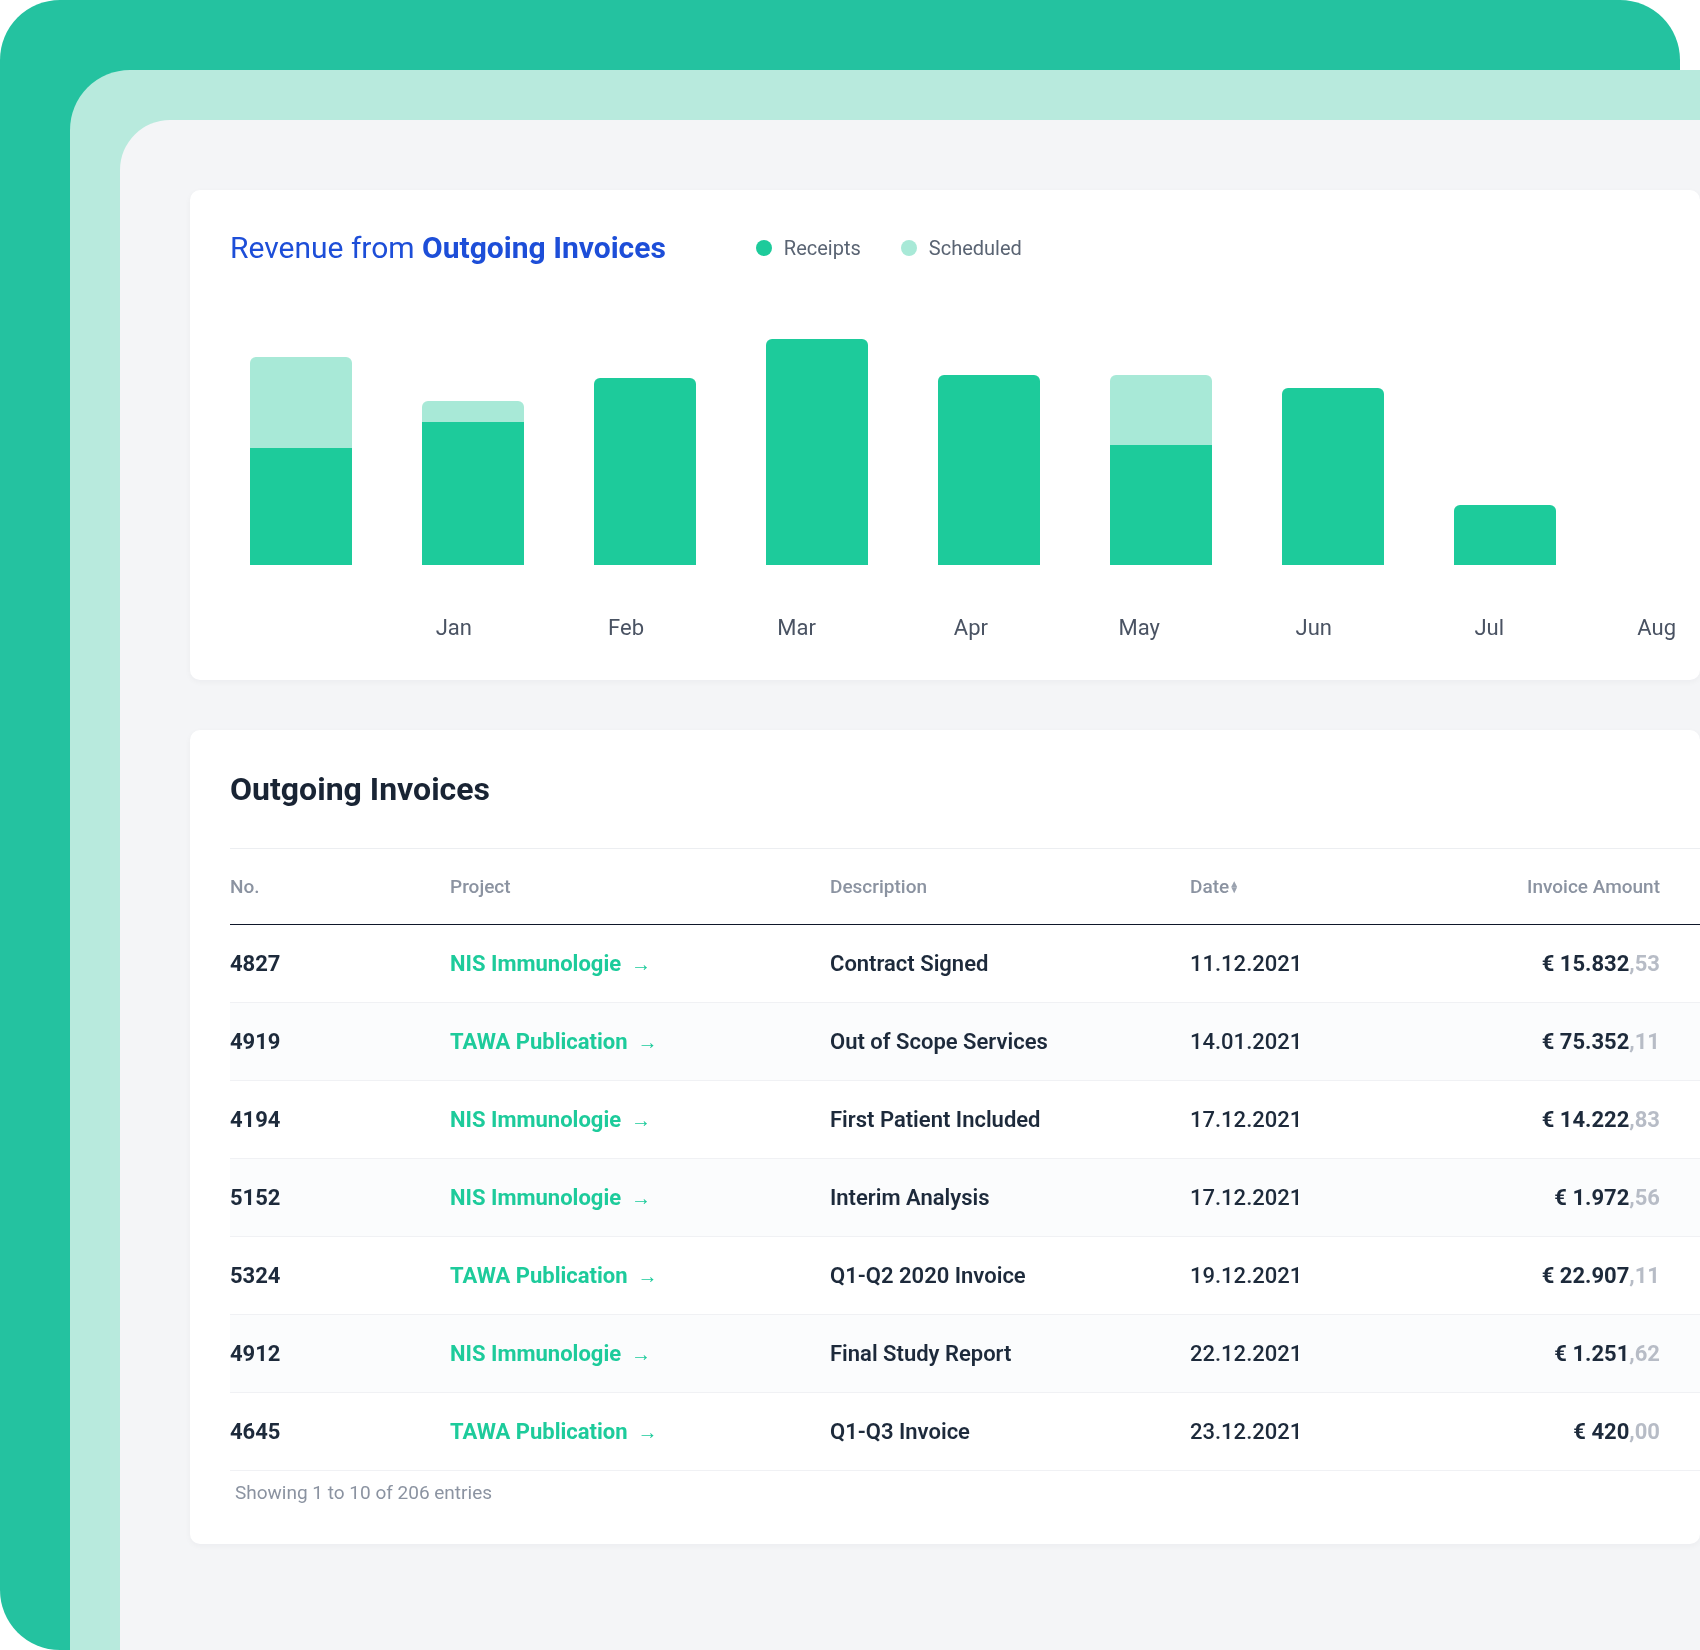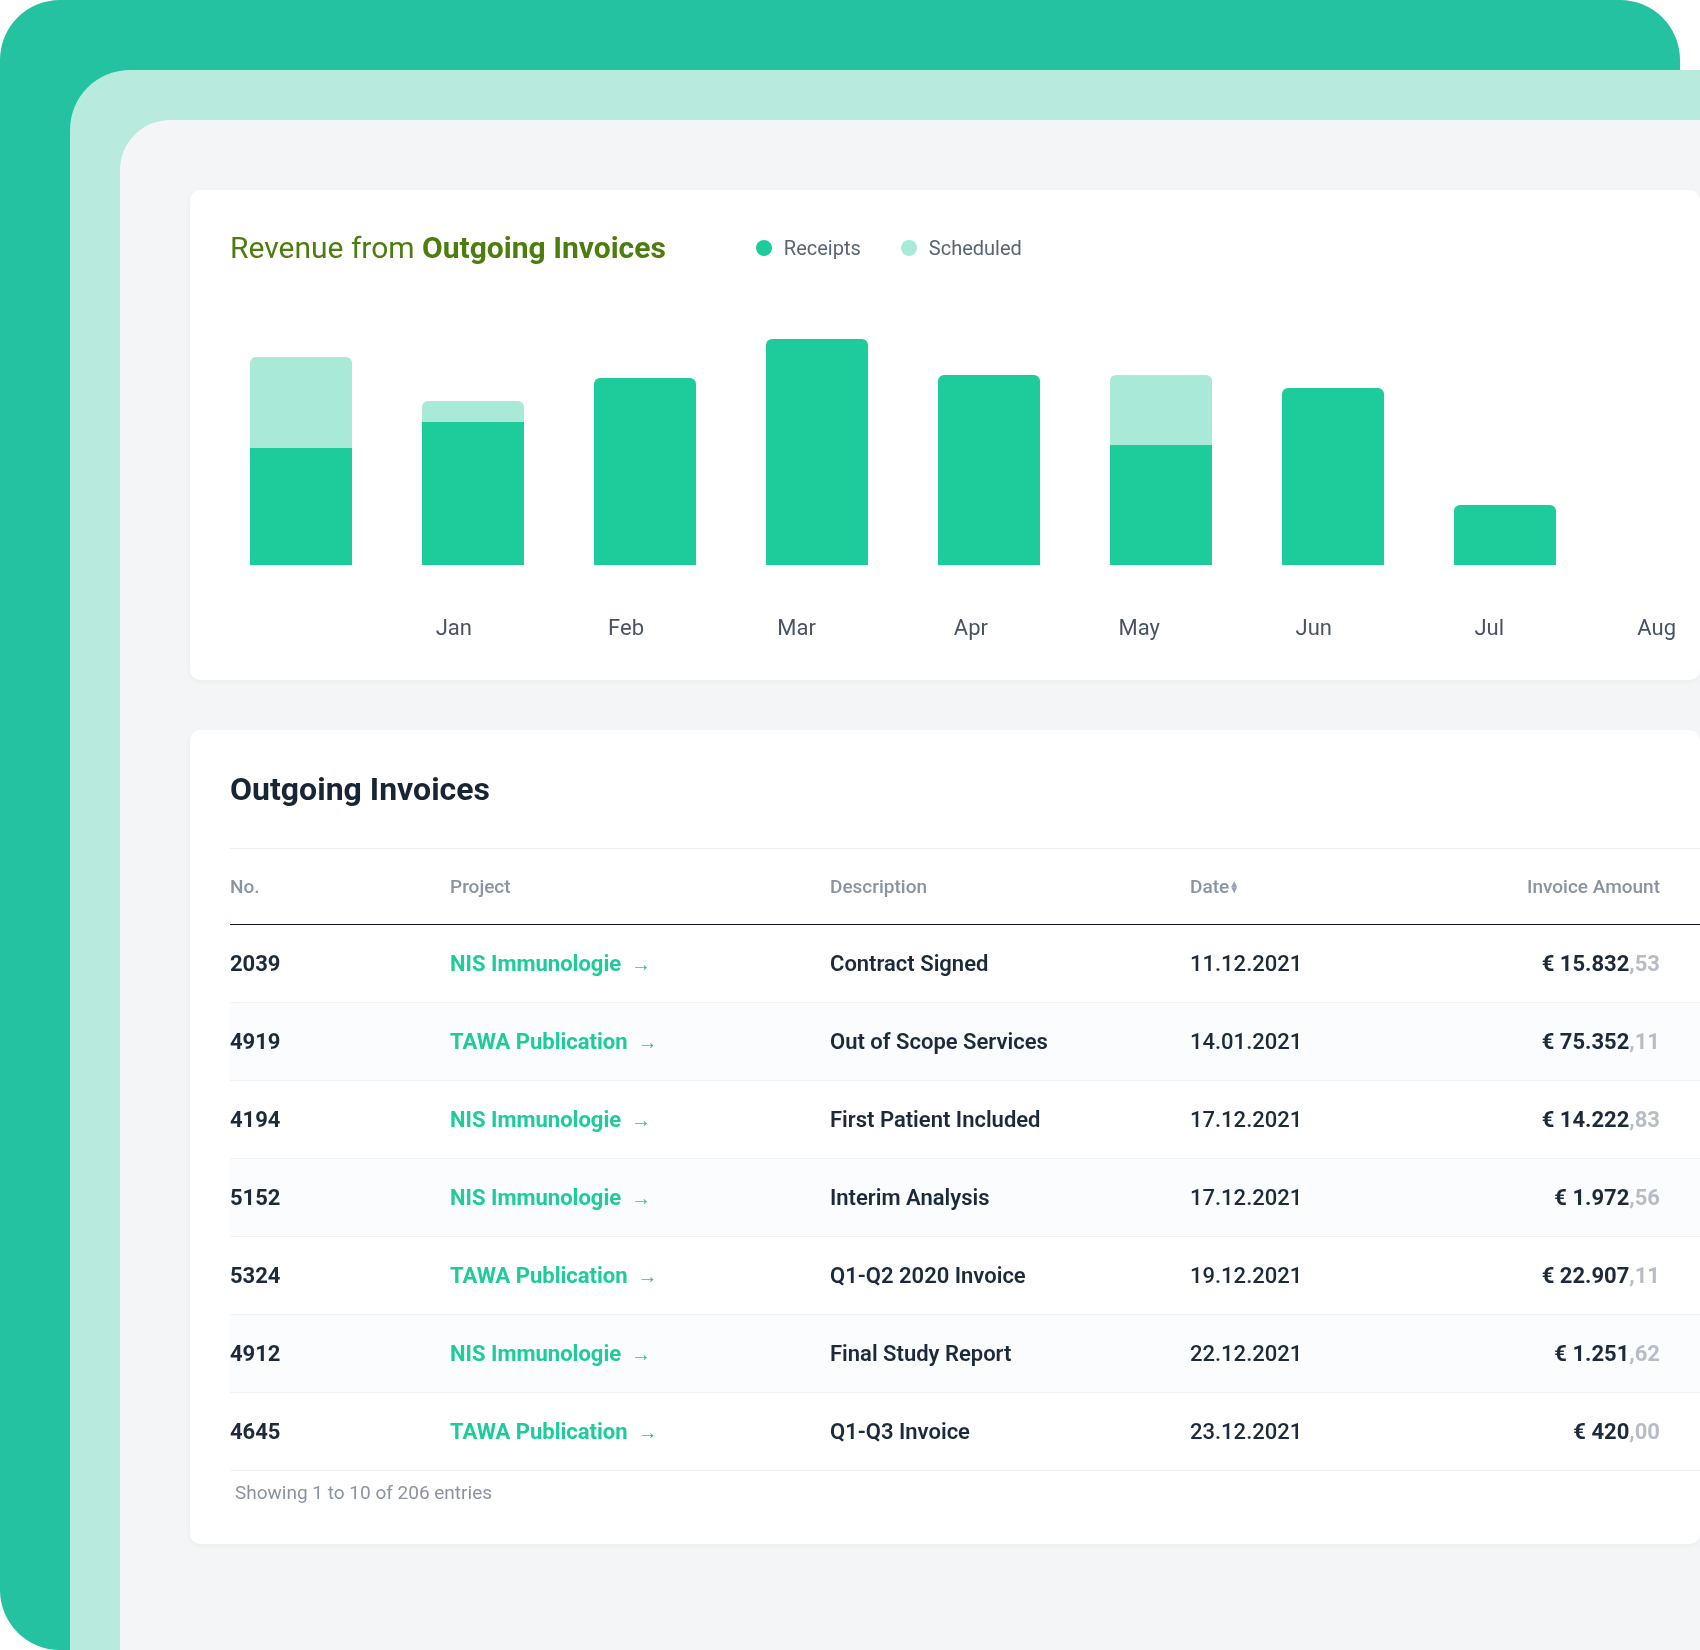"Revenue from Outgoing Invoices" .chart-title { color: #4d7c0f -> #1d4ed8 }
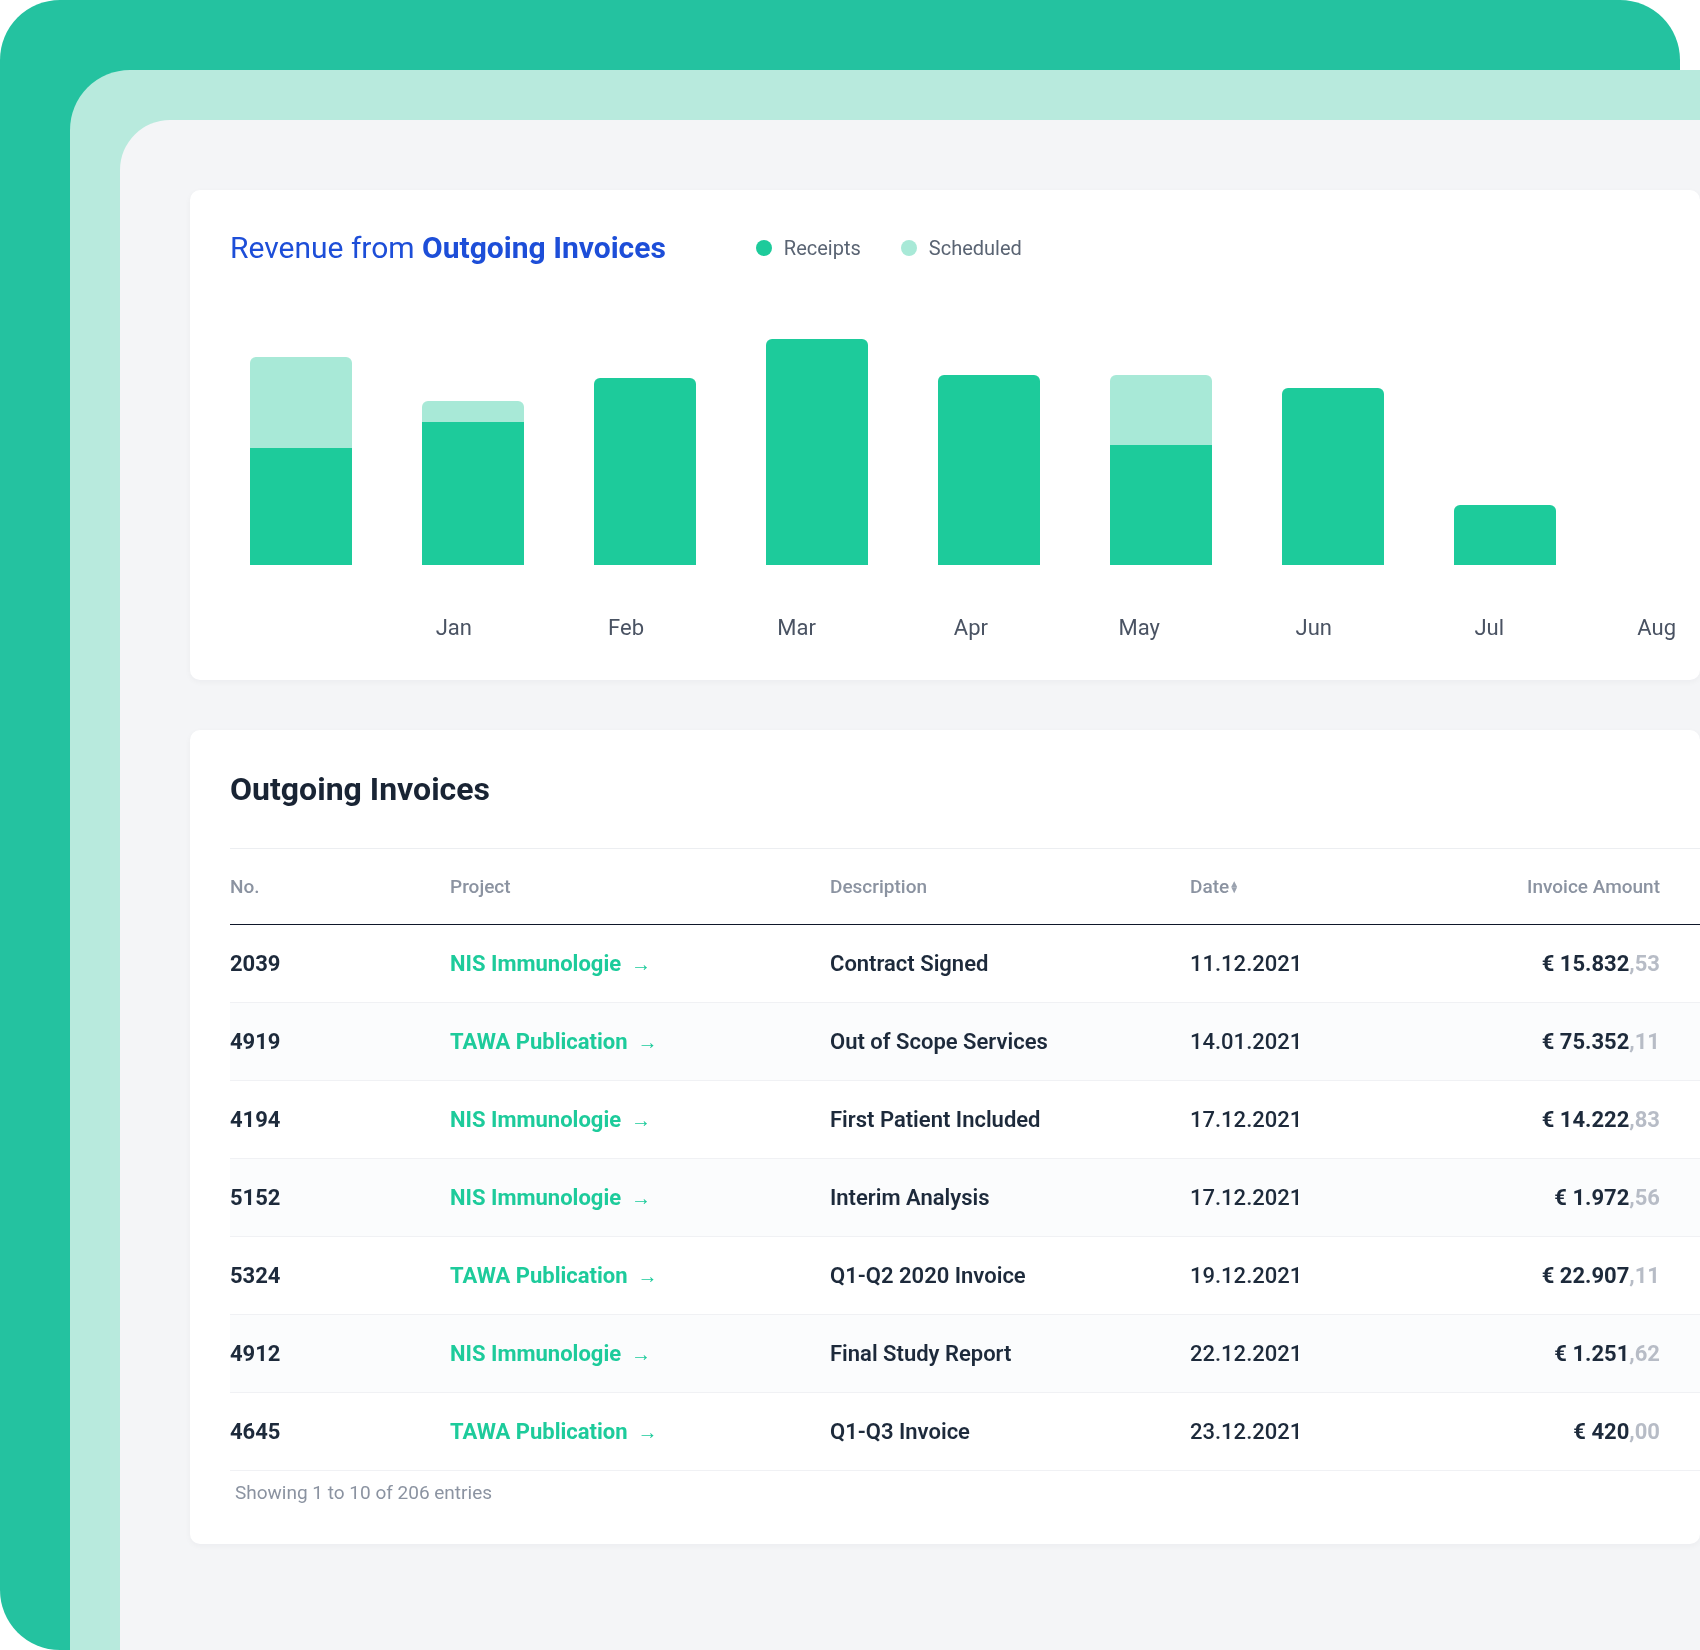"2039" div.td-no { text: 2039 -> 4827 }
